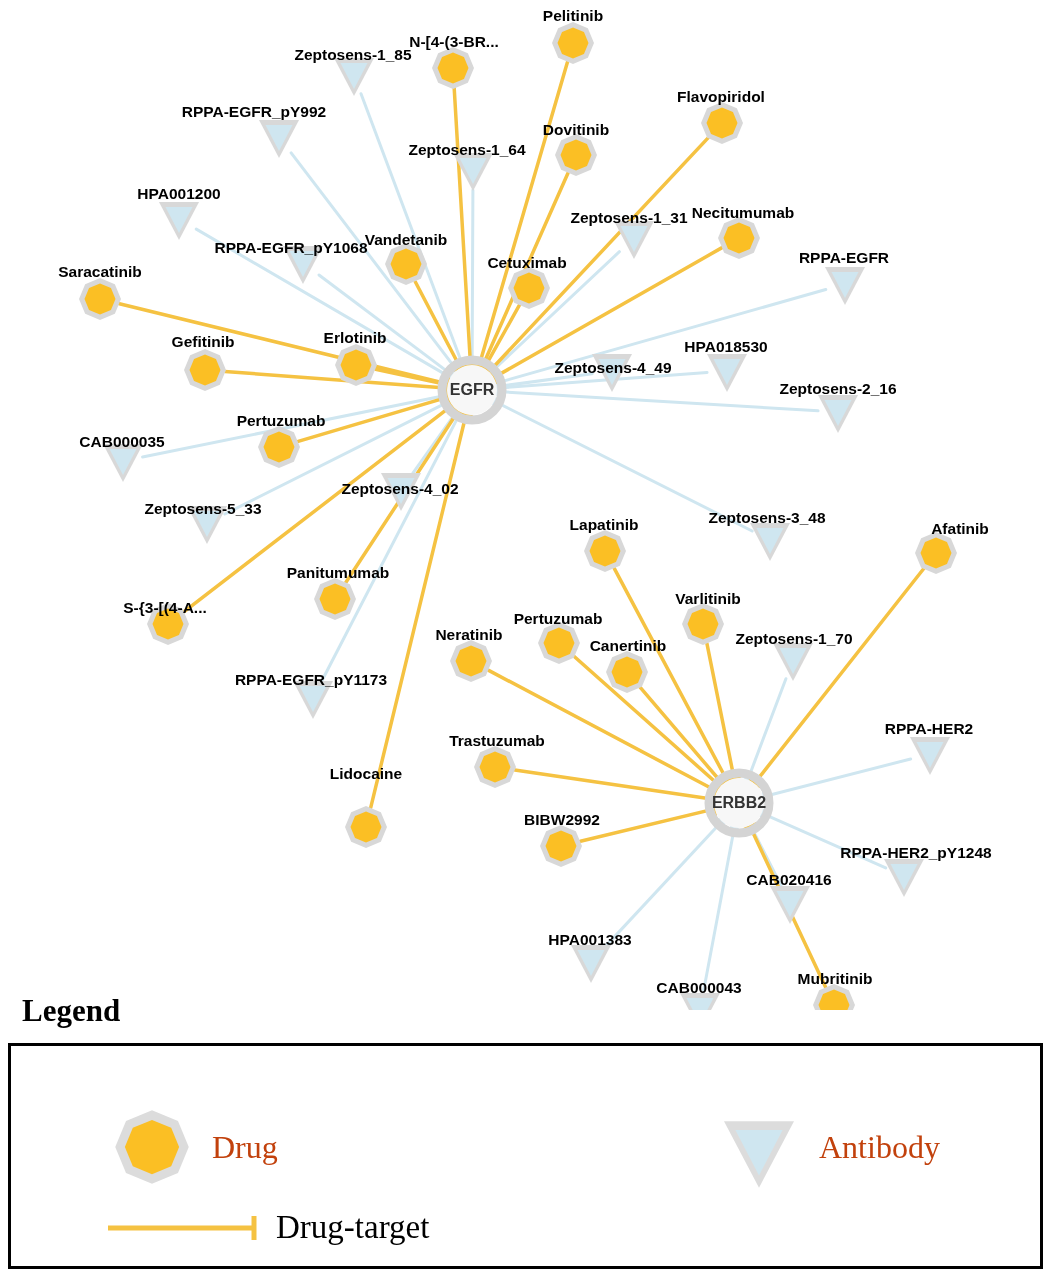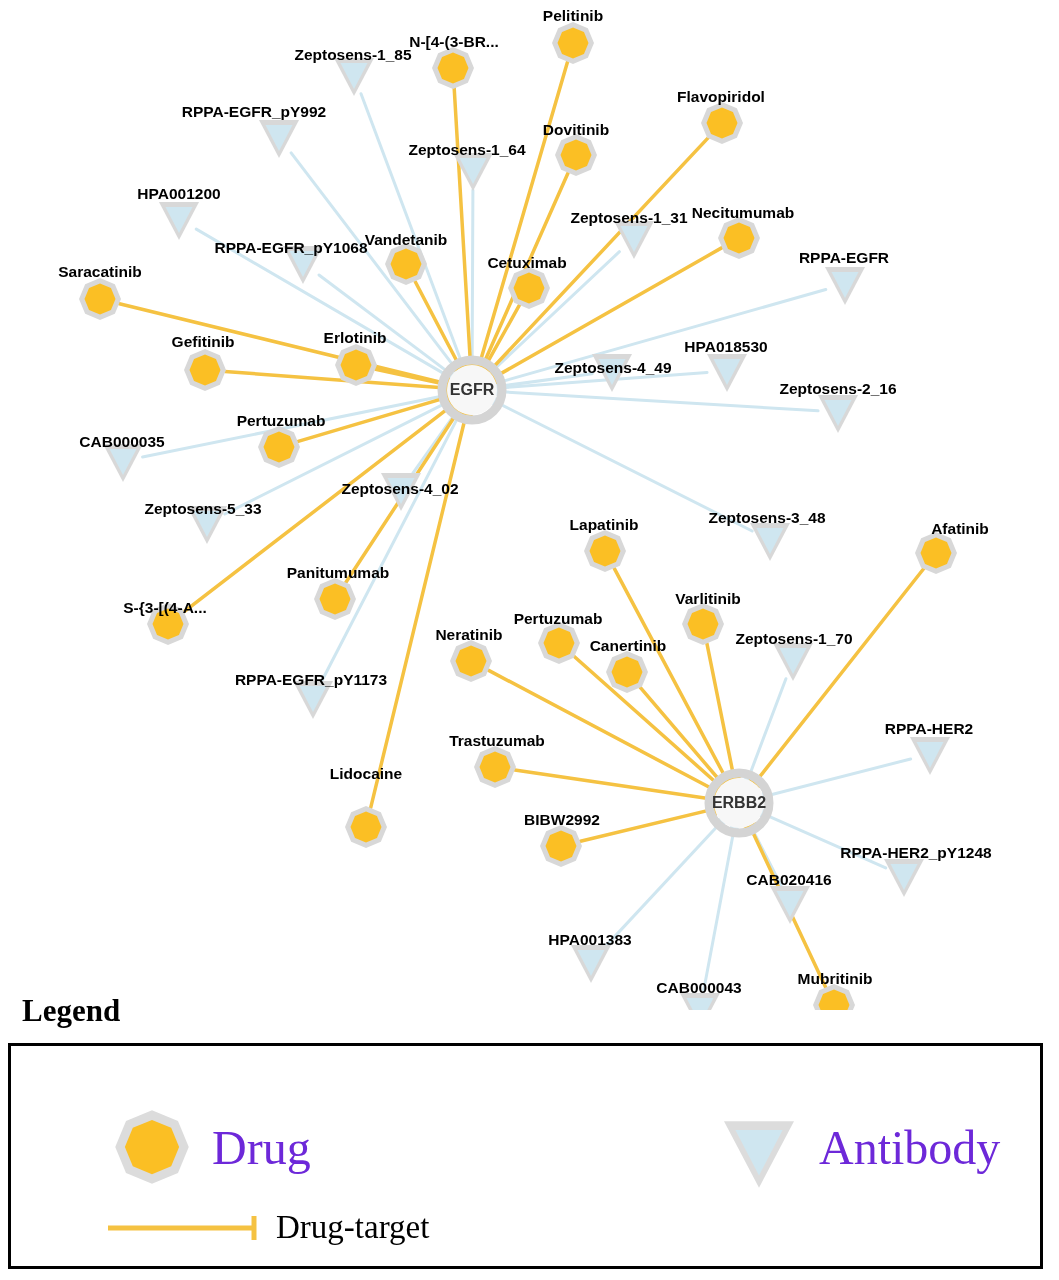"Drug" .legend-text { color: #6d28d9 -> #c2410c; font-size: 48px -> 32px }
